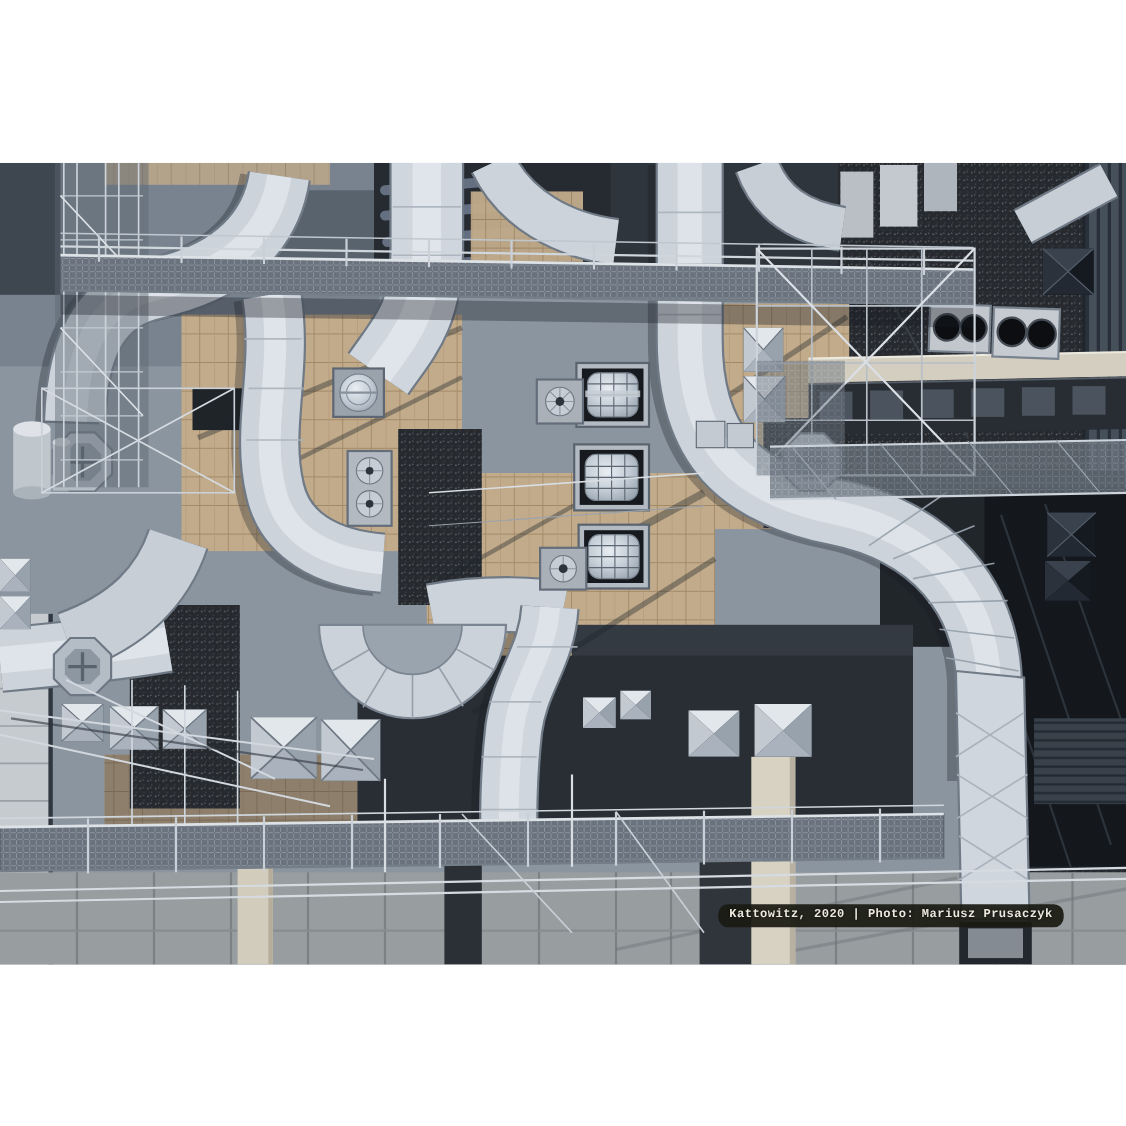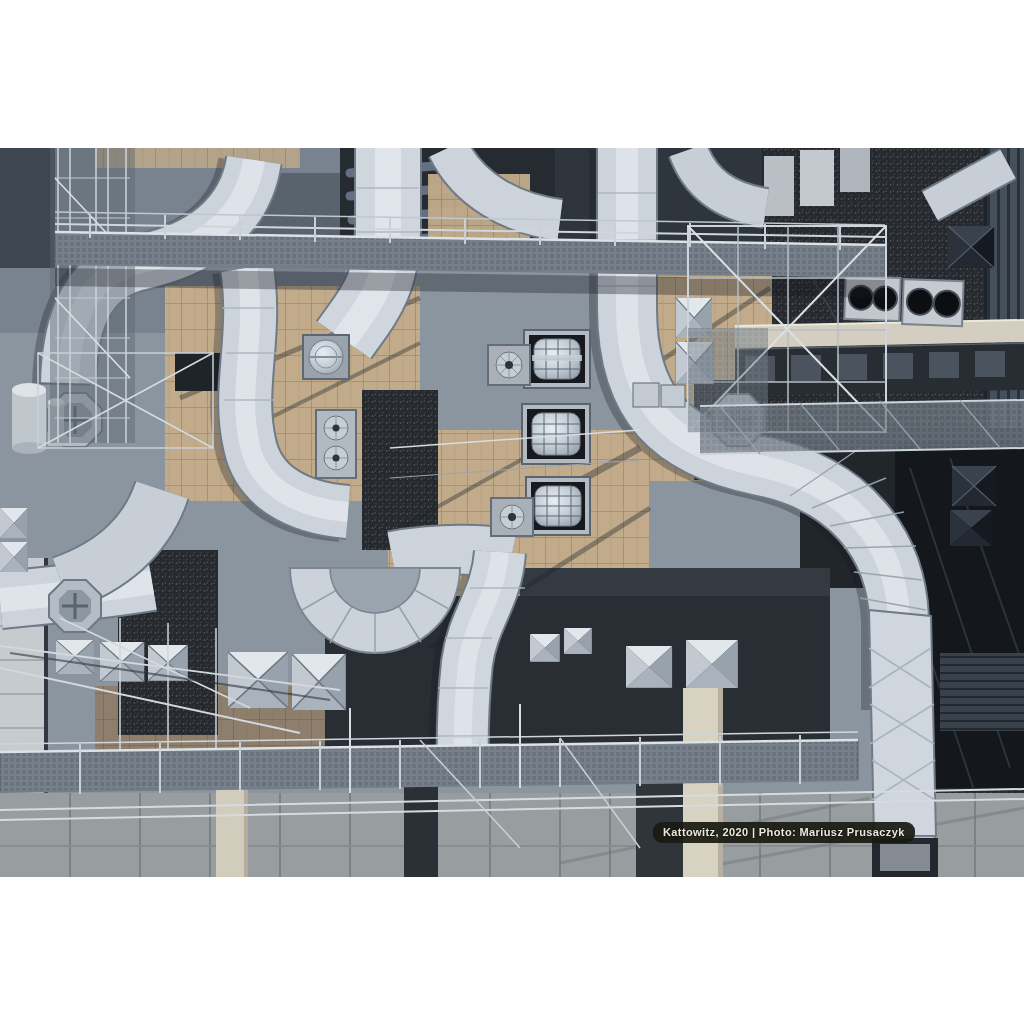"Kattowitz, 2020 | Photo: Mariusz" .caption-pill { font-family: Liberation Sans, sans-serif -> Liberation Mono, monospace }
